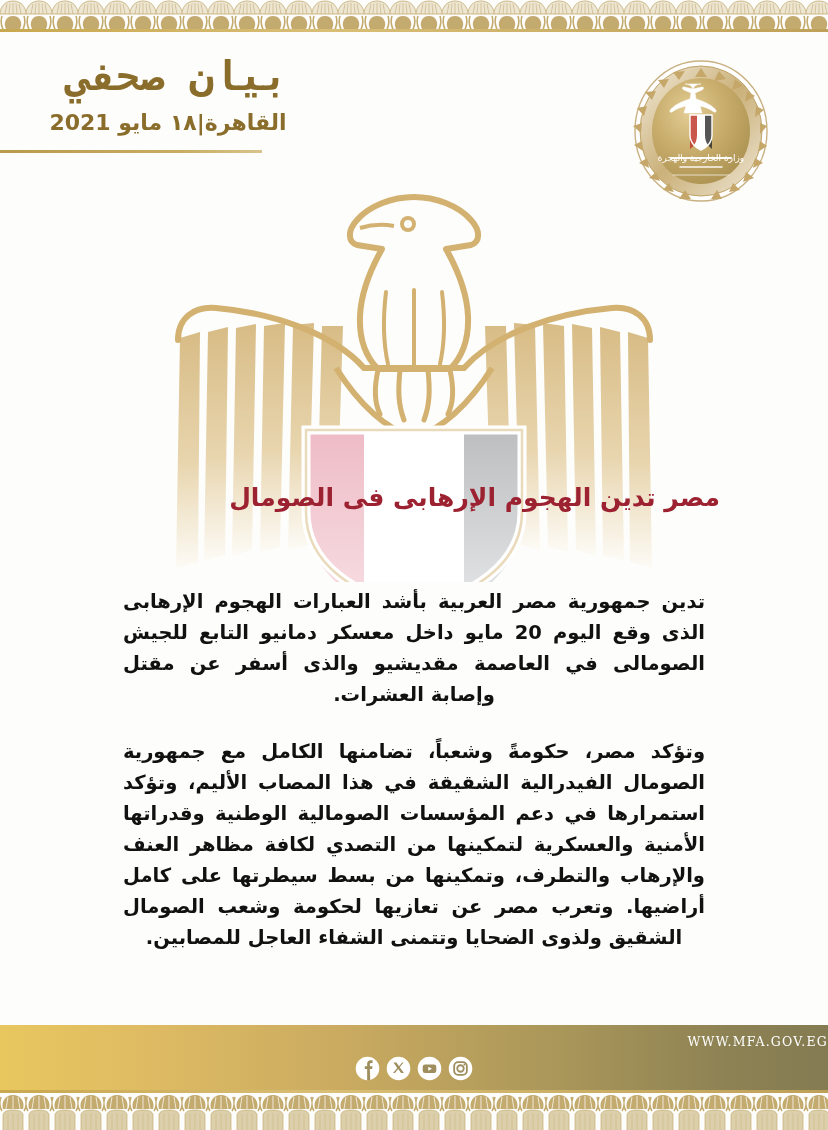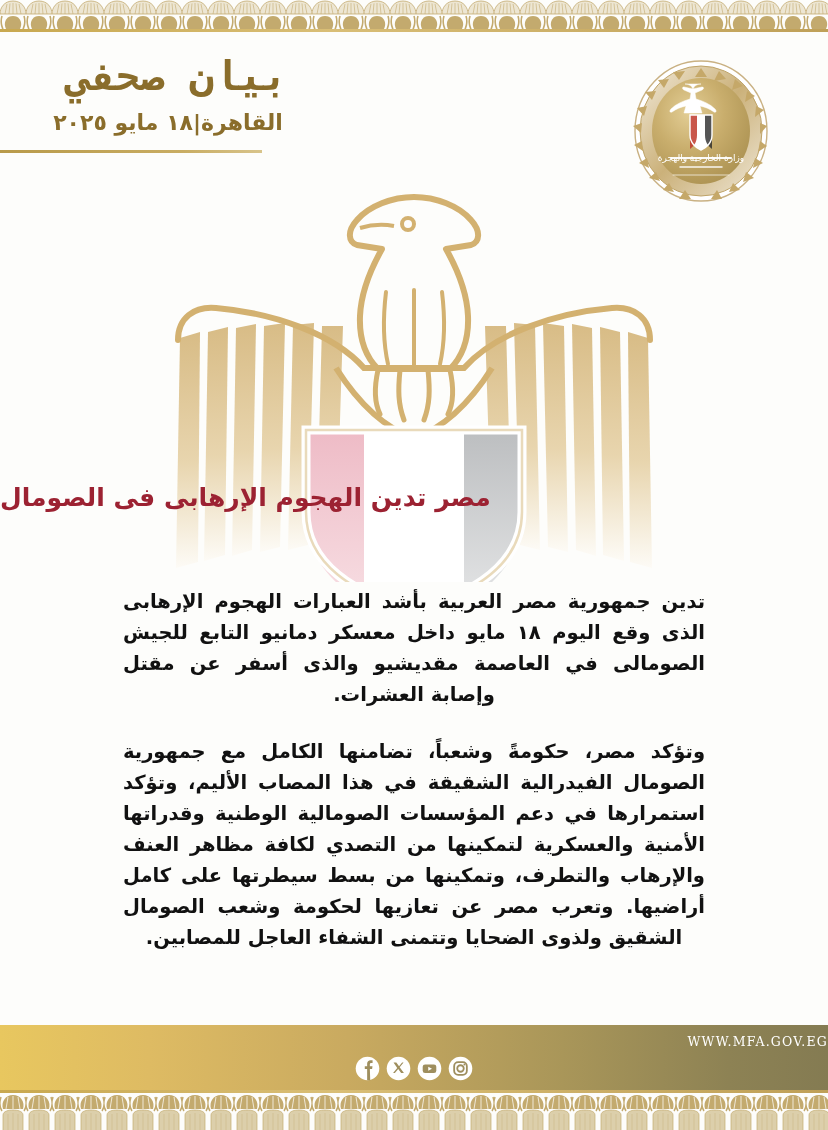"القاهرة|١٨ مايو ٢٠٢٥" div.header-date { text: ٢٠٢٥ -> 2021 }
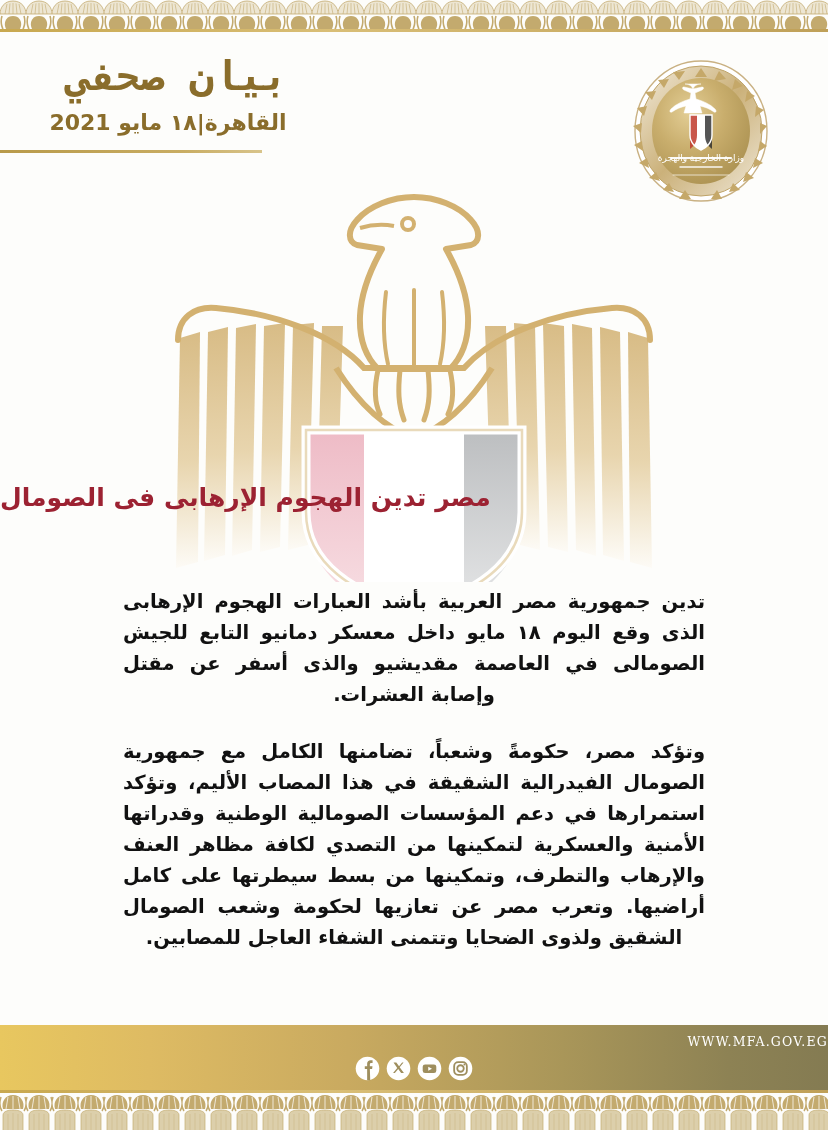"مصر تدين الهجوم الإرهابى فى" .headline { text-align: left -> right }
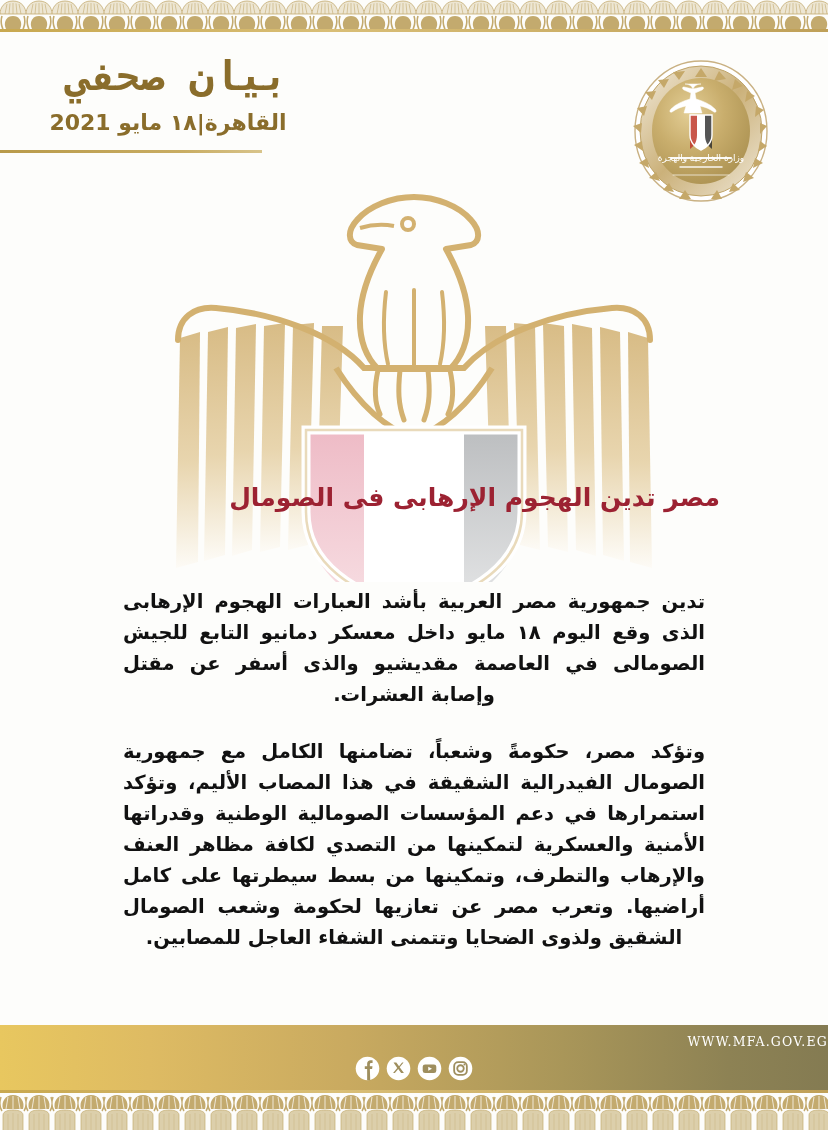"تدين جمهورية مصر العربية بأشد" p.para { text: ١٨ -> 20 }
